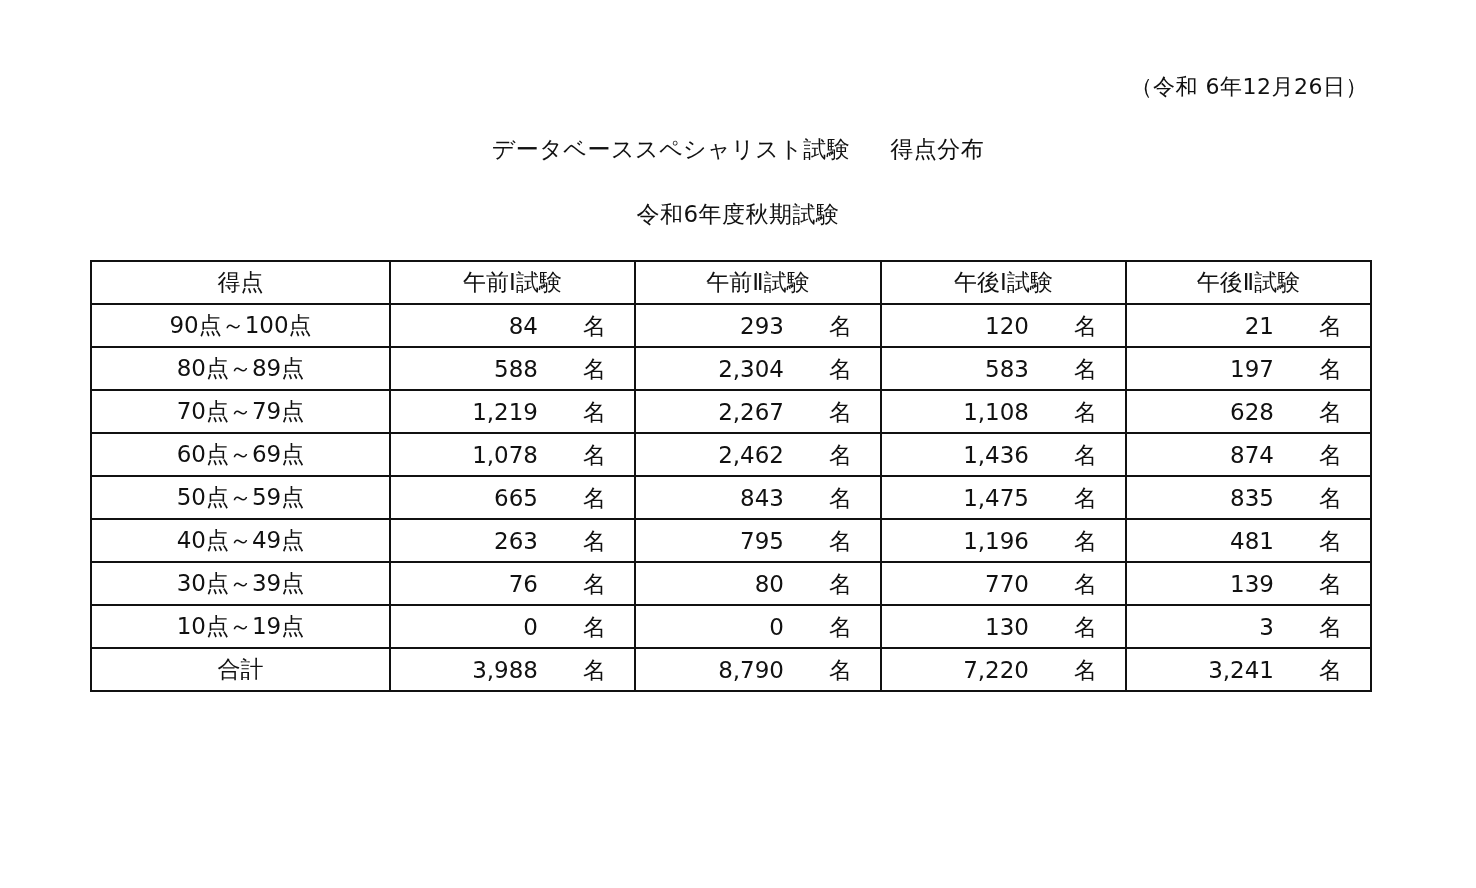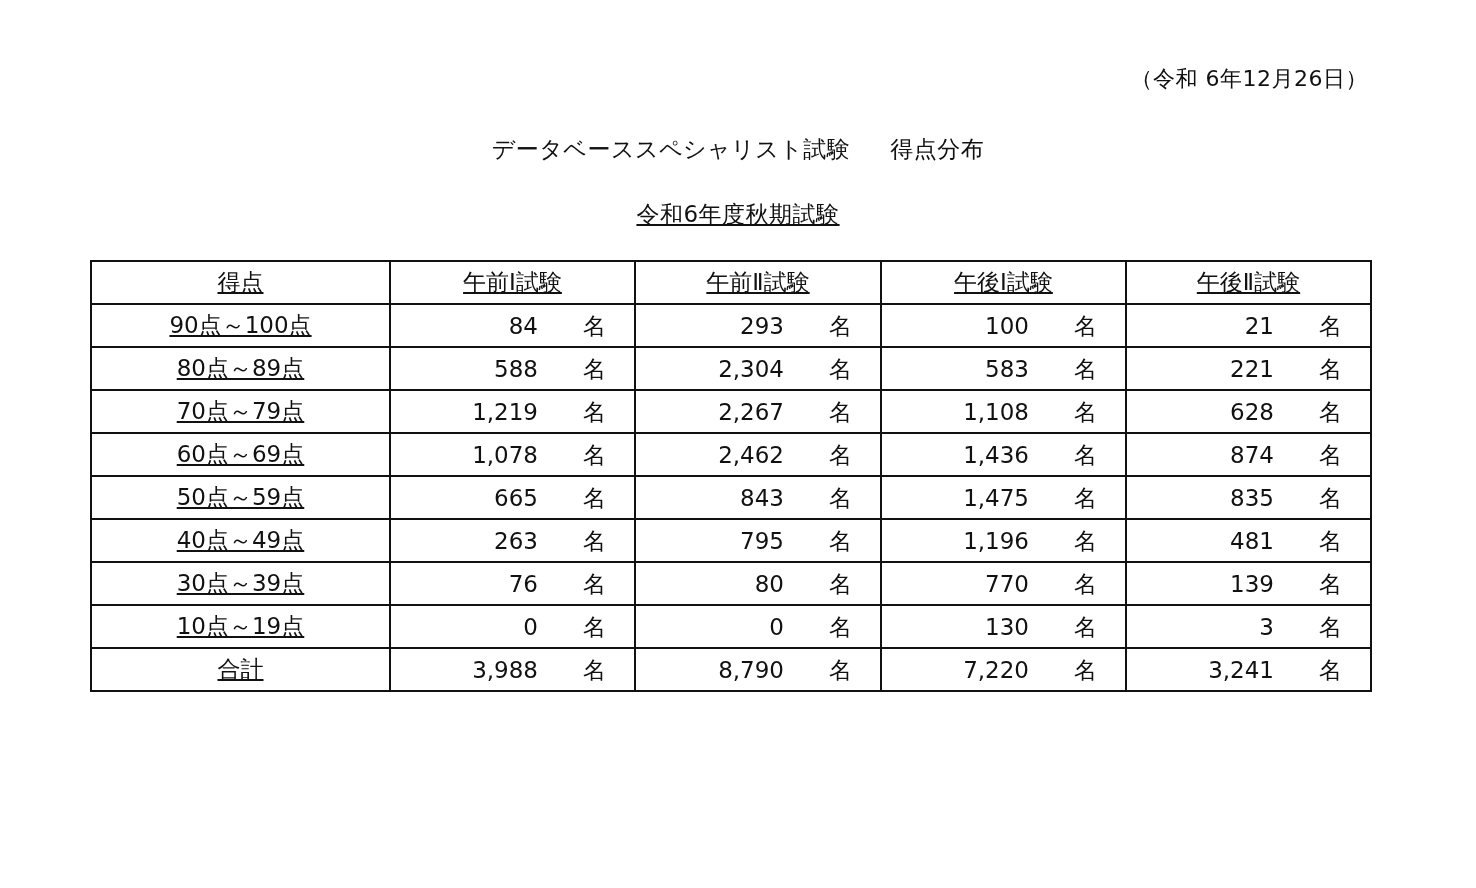"（令和 6年12月26日）" .date { top: 64px -> 72px }
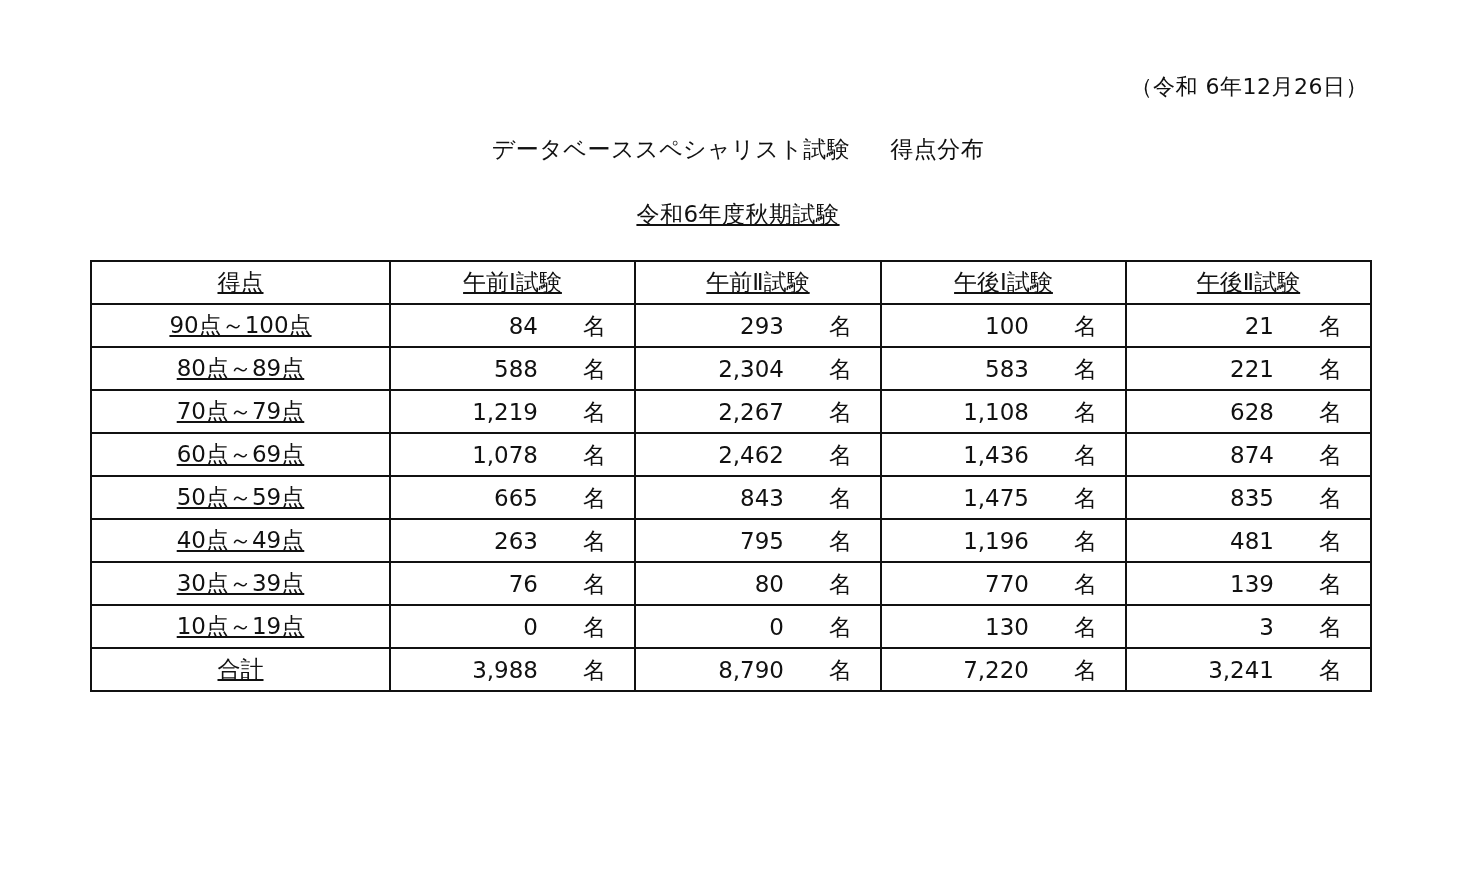"令和6年度秋期試験" .subtitle { text-decoration: underline -> none }
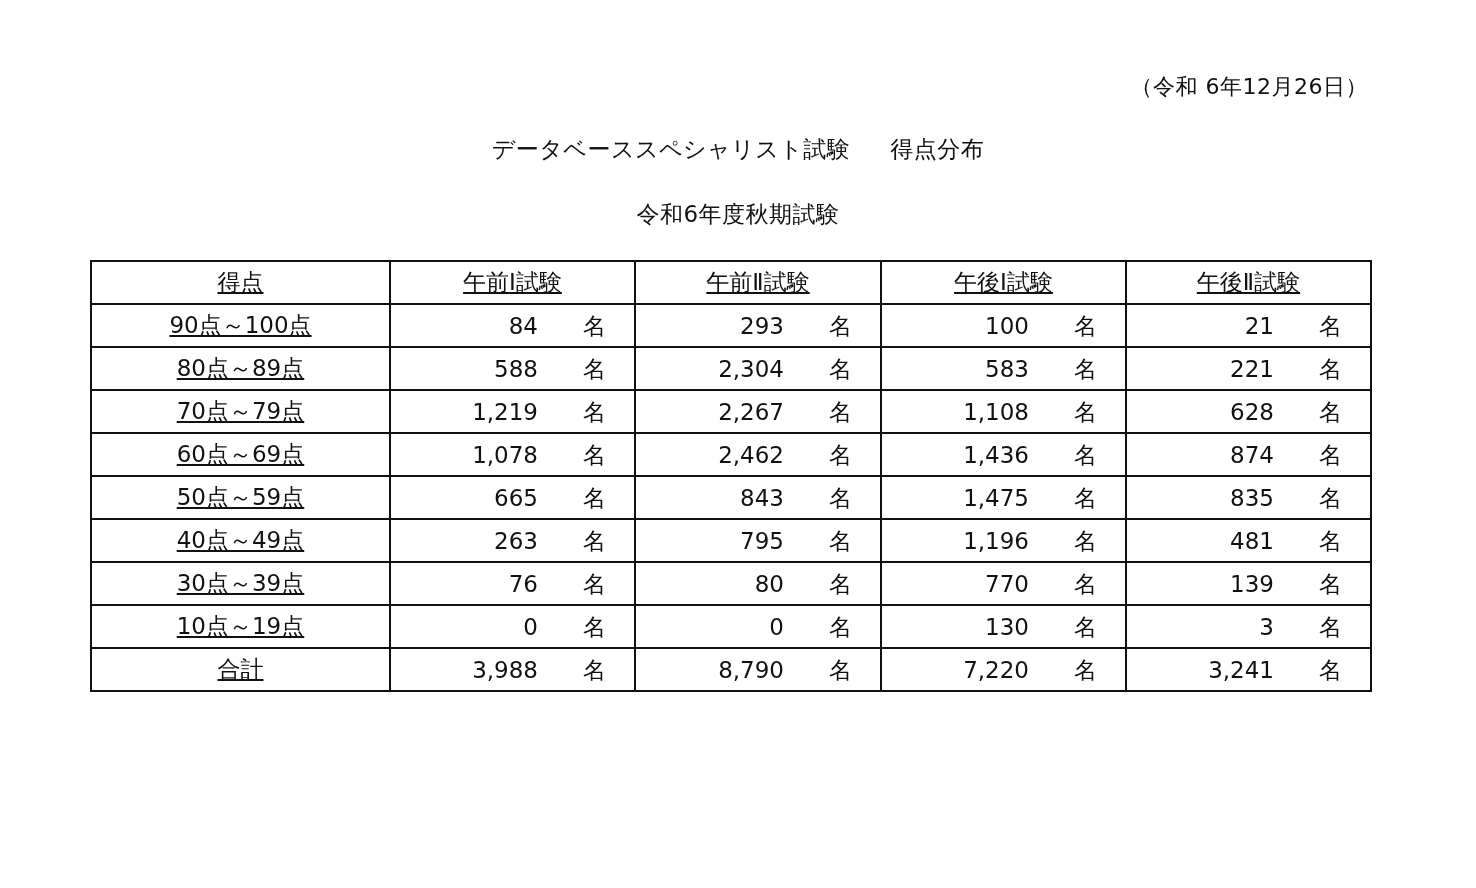"得点" table.dist th, table.dist td { text-decoration: underline -> none }
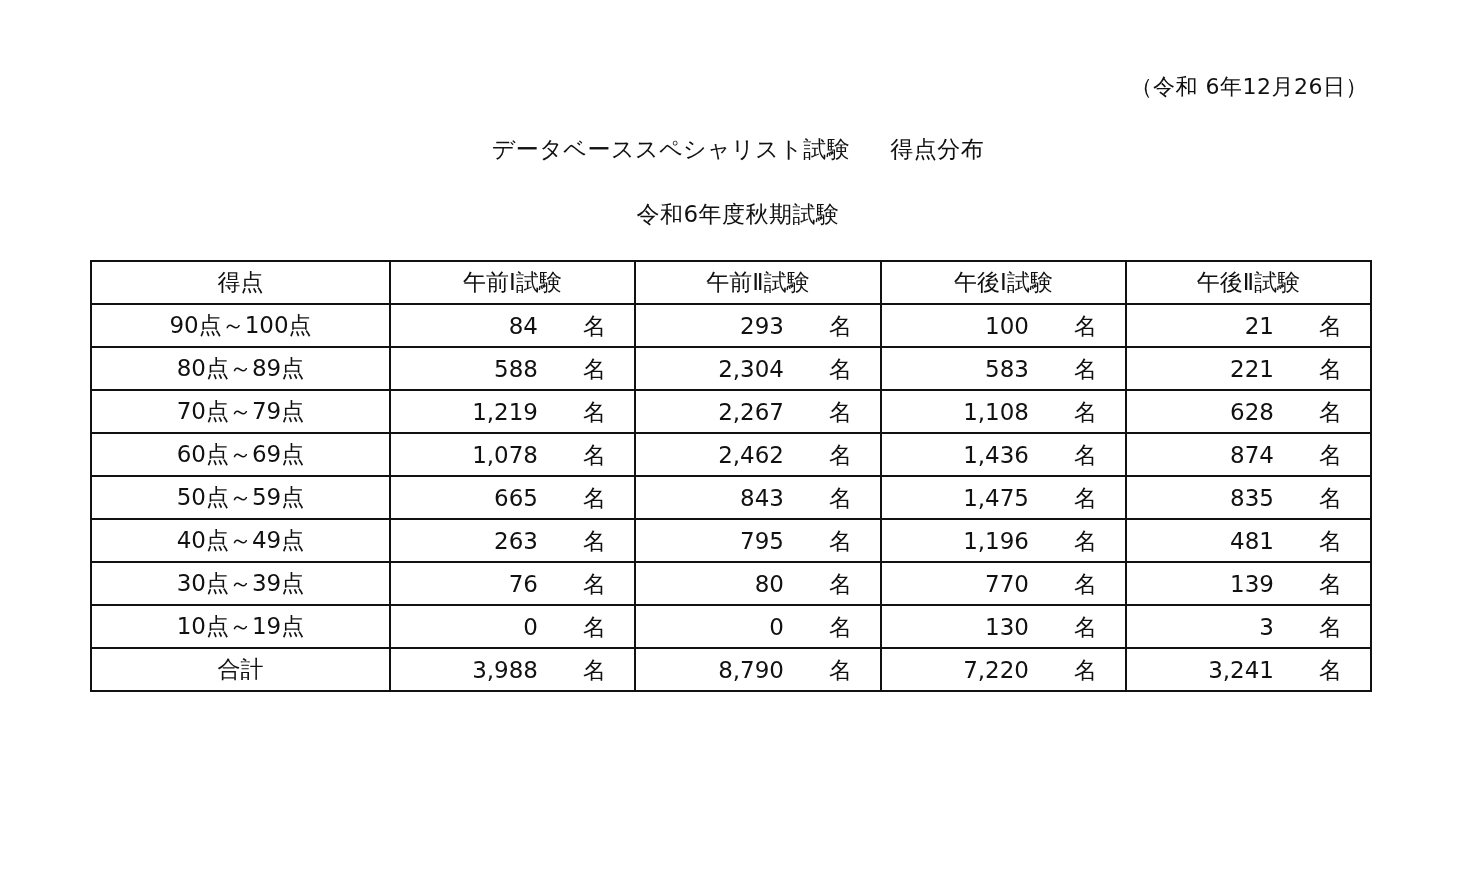"100" span.num { text: 100 -> 120 }
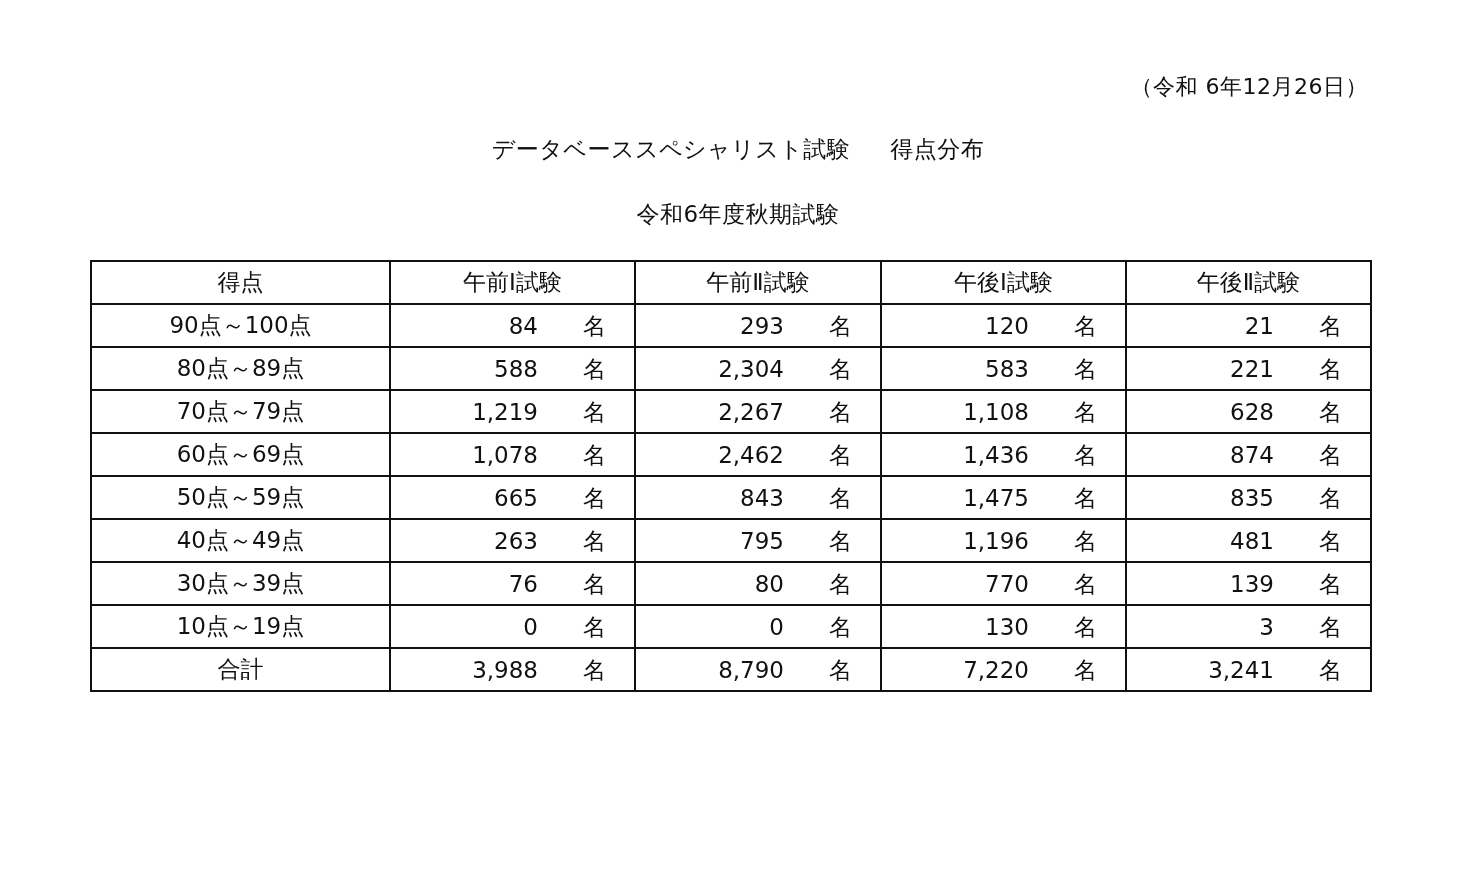"221" span.num { text: 221 -> 197 }
